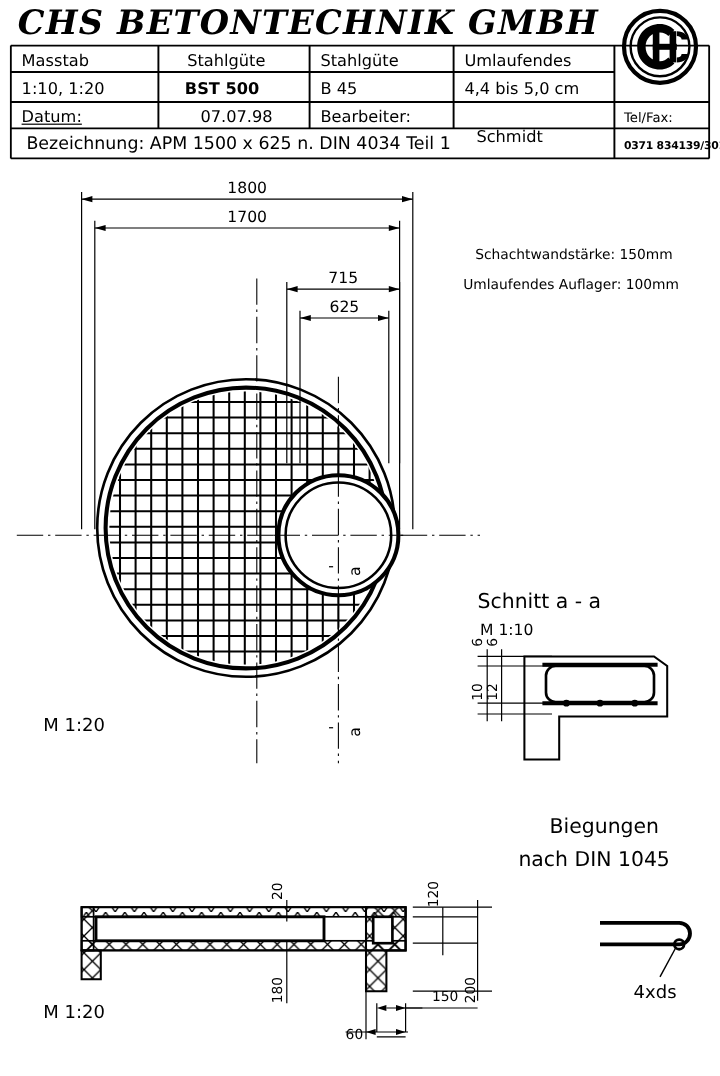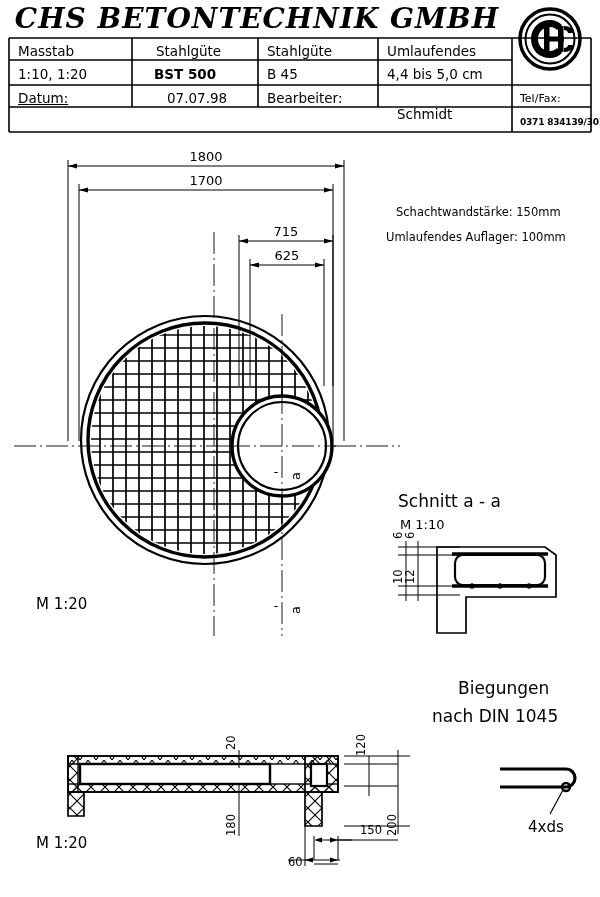"Bezeichnung: APM 1500 x 625" div.cell { html: none -> <div>Bezeichnung: APM 1500 x 625 n. DIN 4034 Teil 1</div> }
